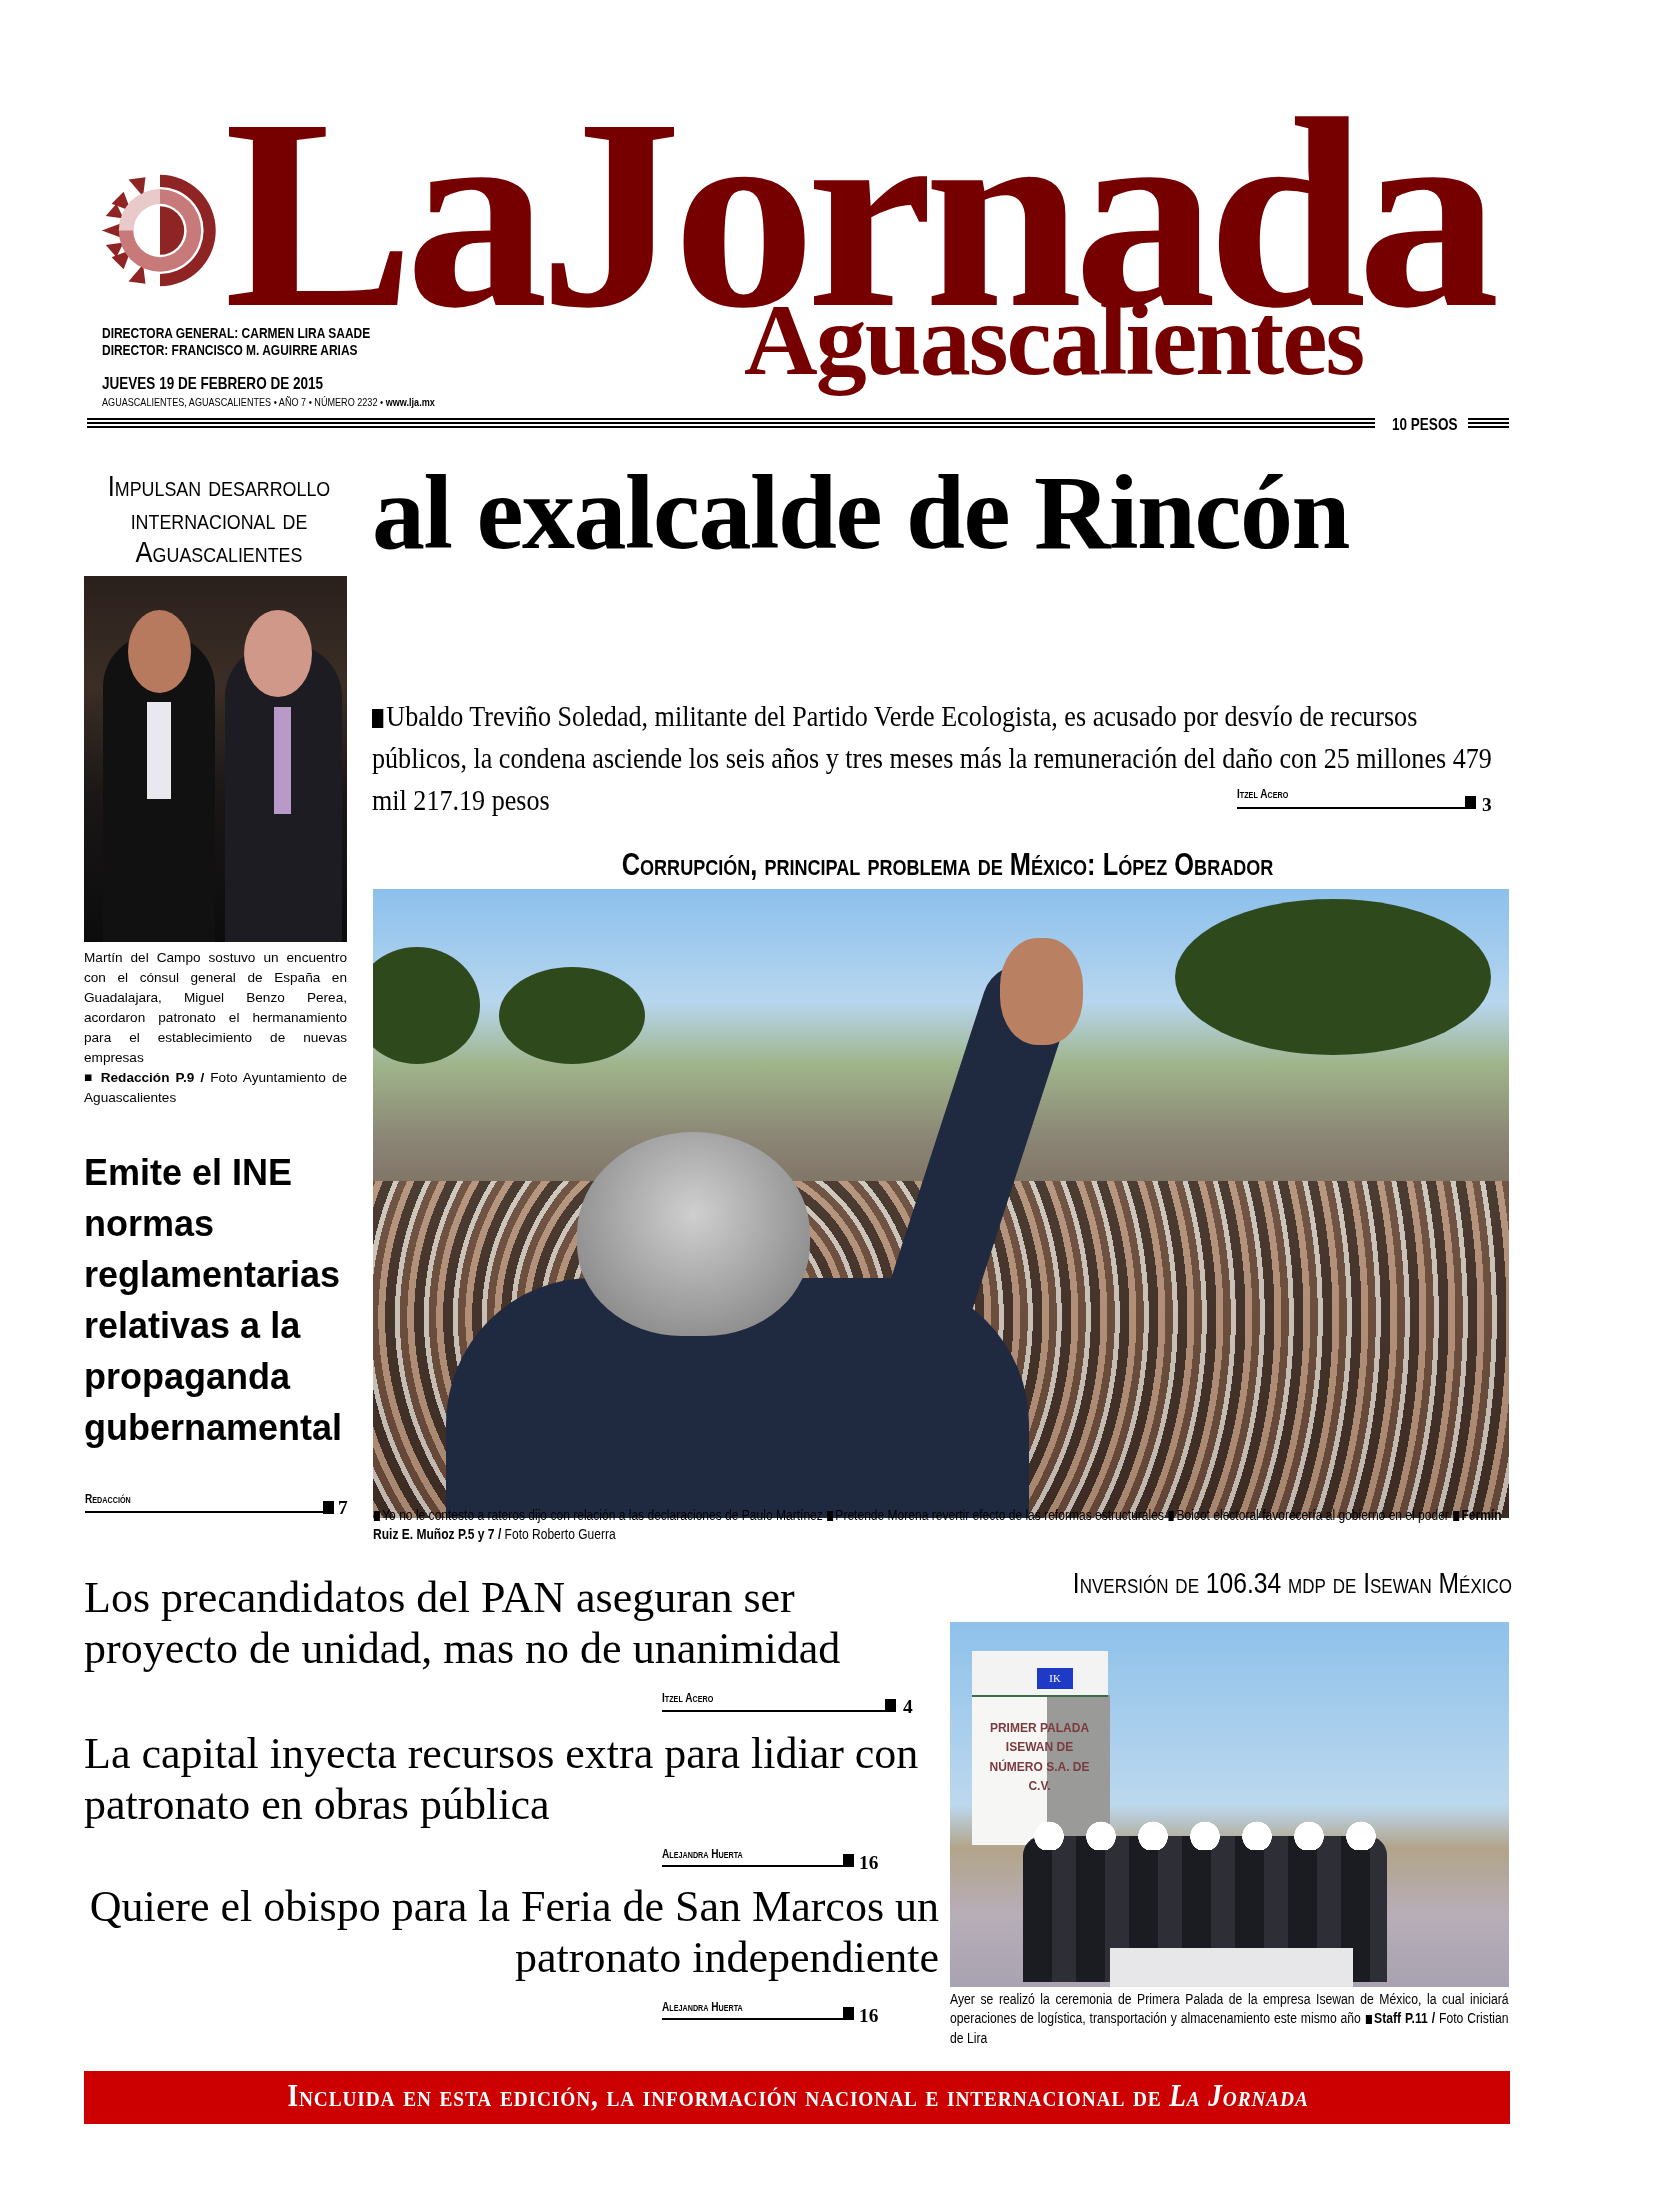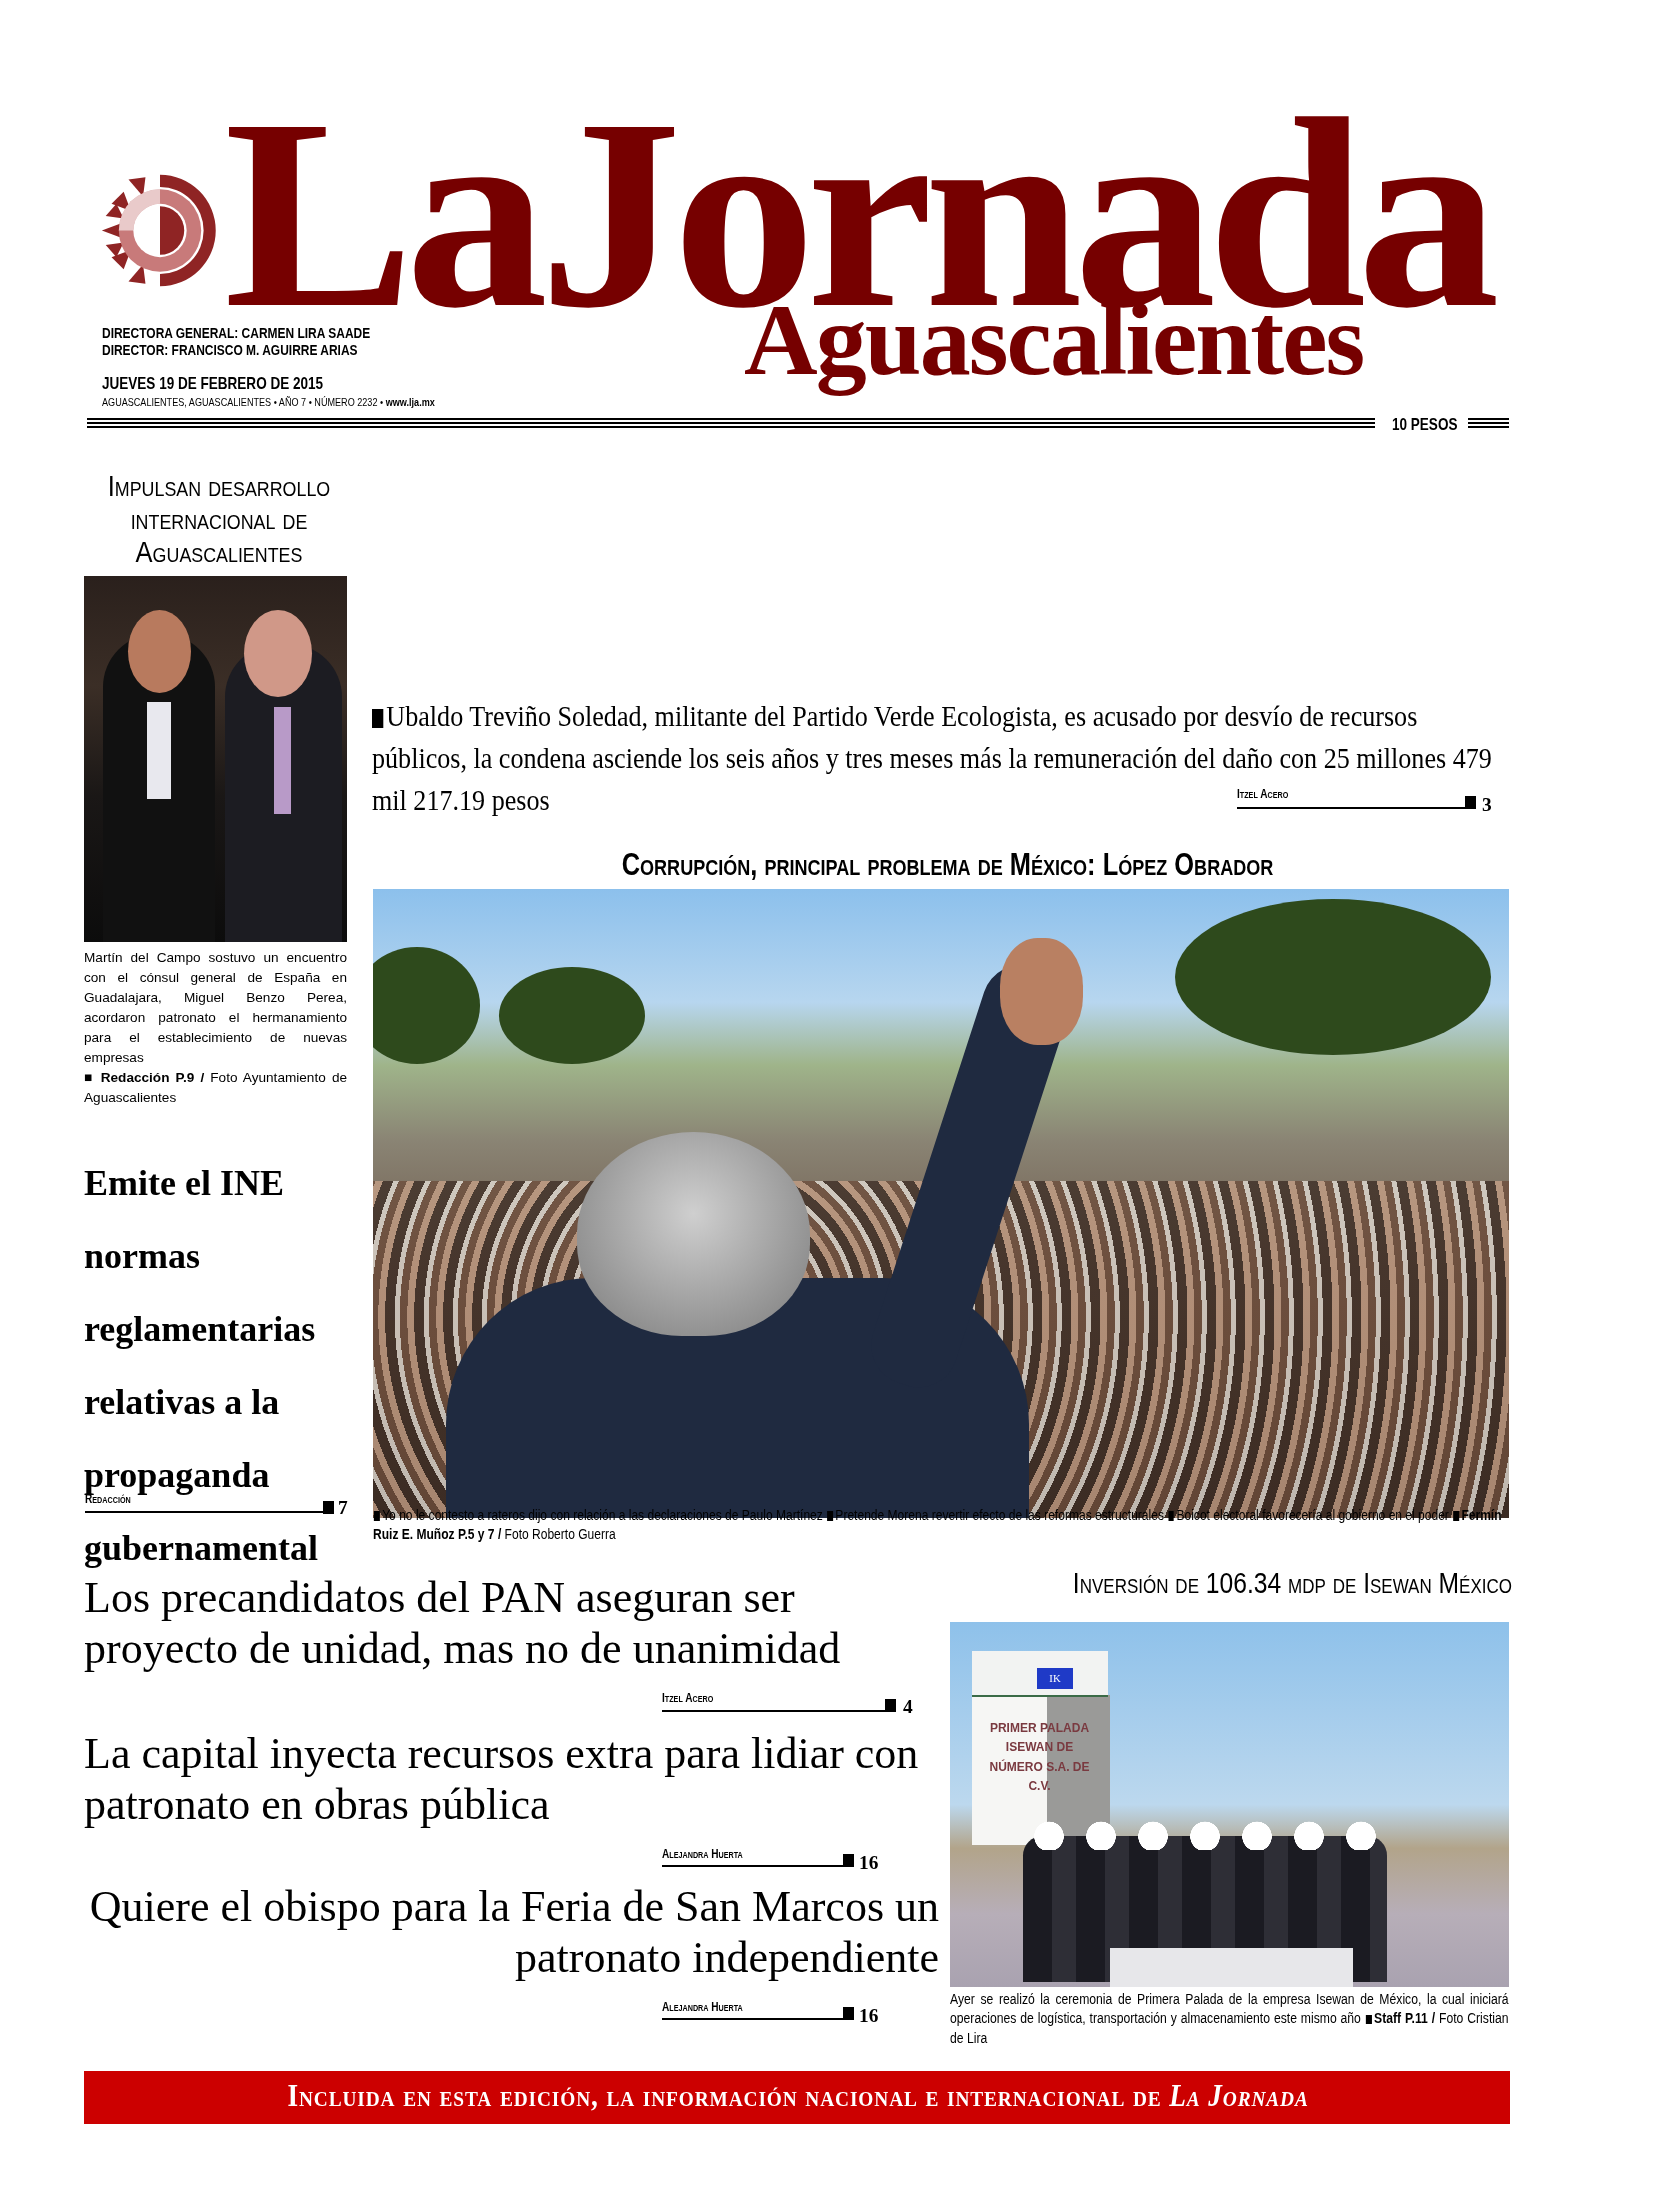"al exalcalde de Rincón" div { html: none -> <div>al exalcalde de Rincón</div> }
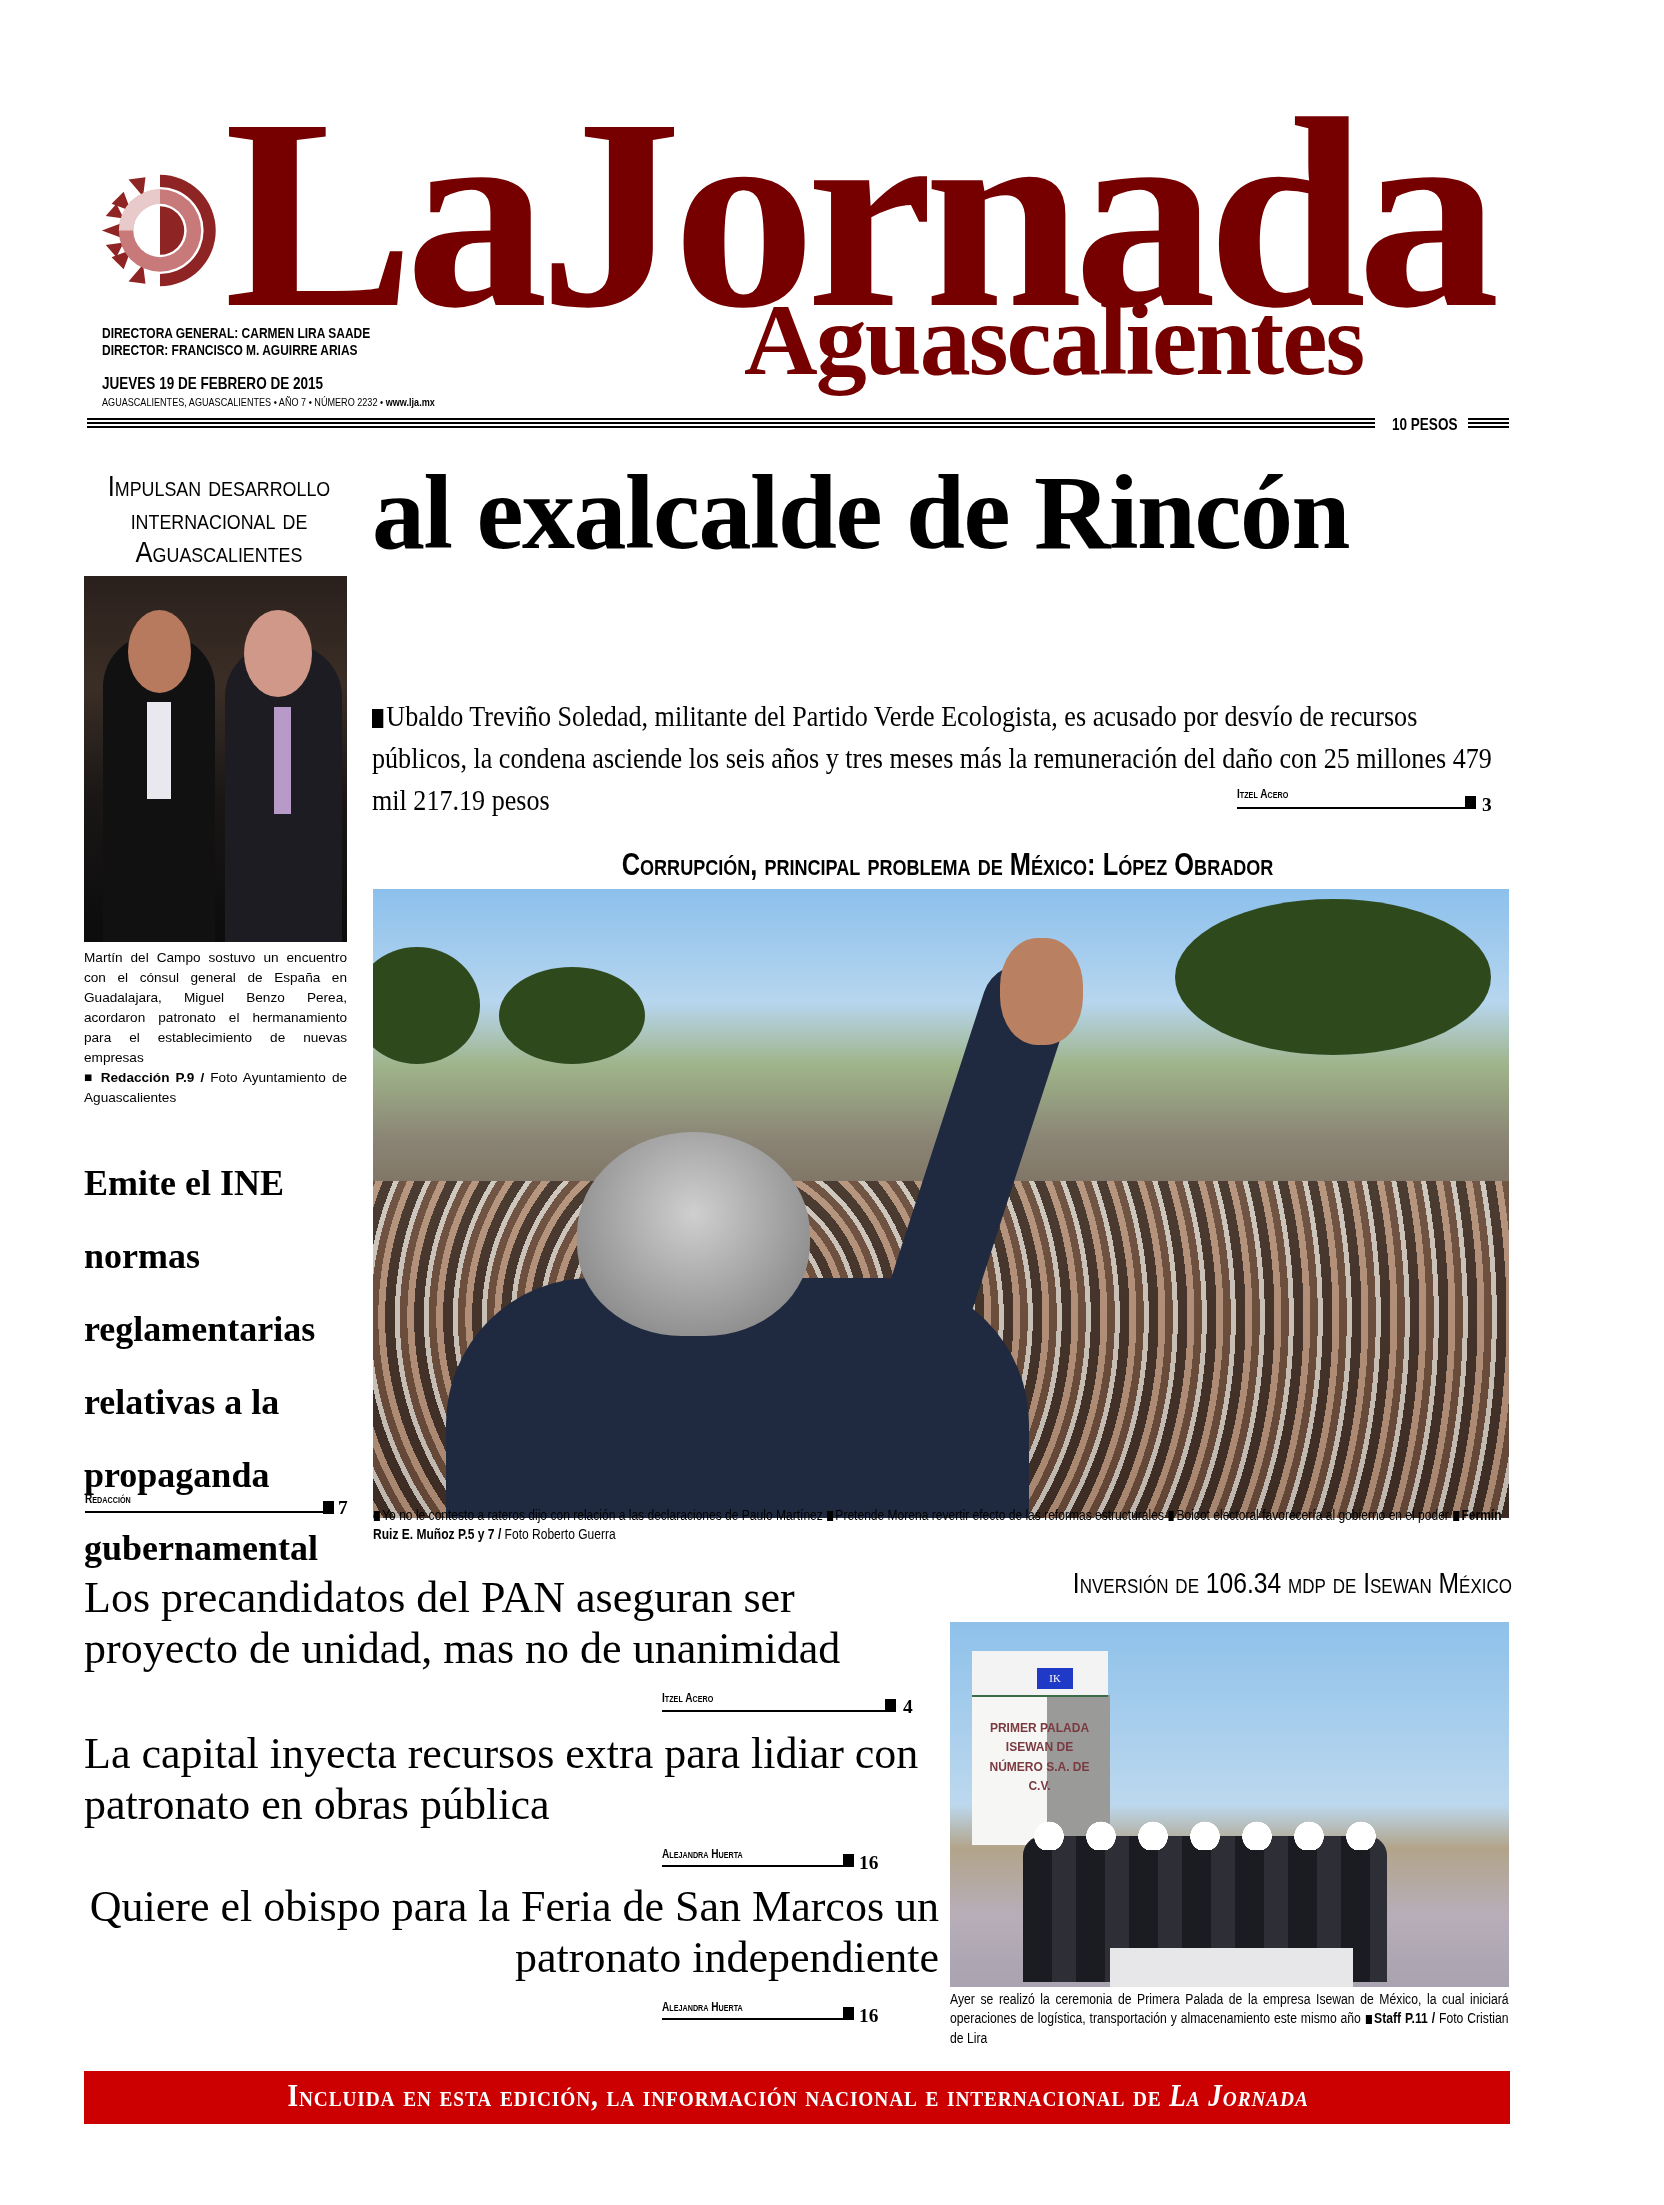"Emite el INE normas reglamentarias" .ine-head { font-family: Liberation Serif, serif -> Liberation Sans, sans-serif; line-height: 73px -> 51px }
